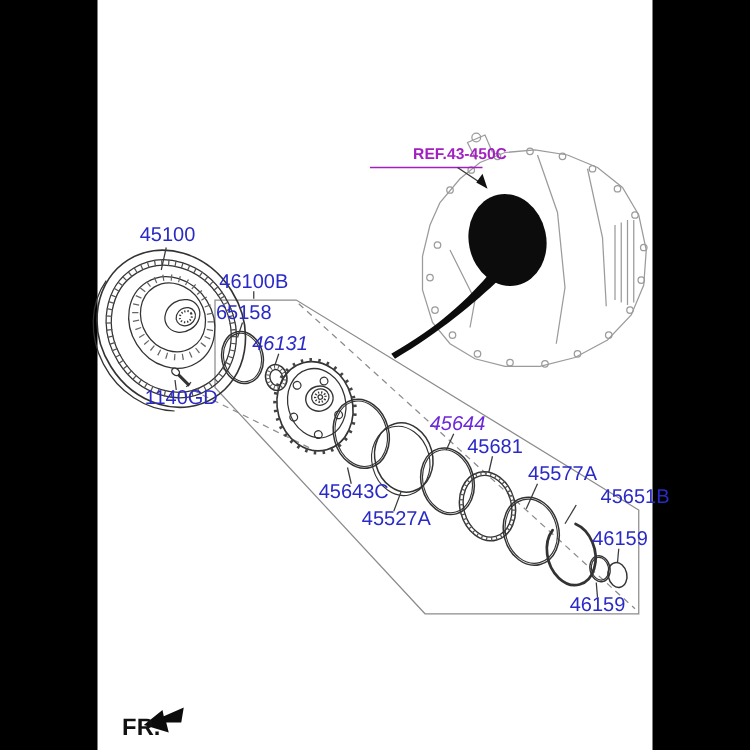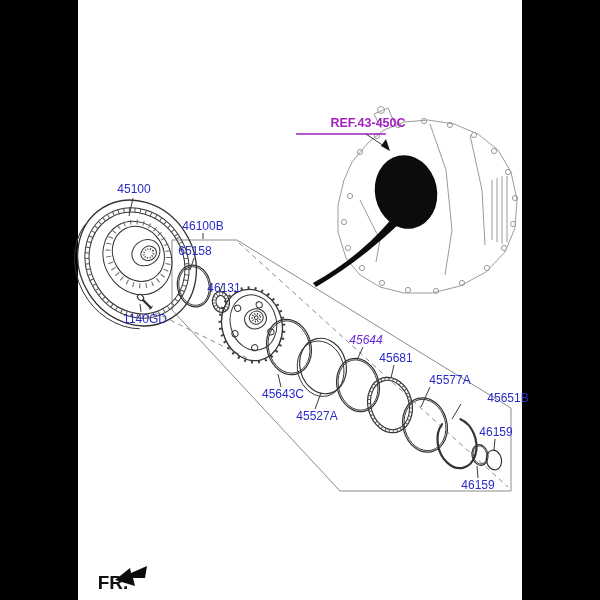"45100" .lbl { font-size: 12px -> 16px }
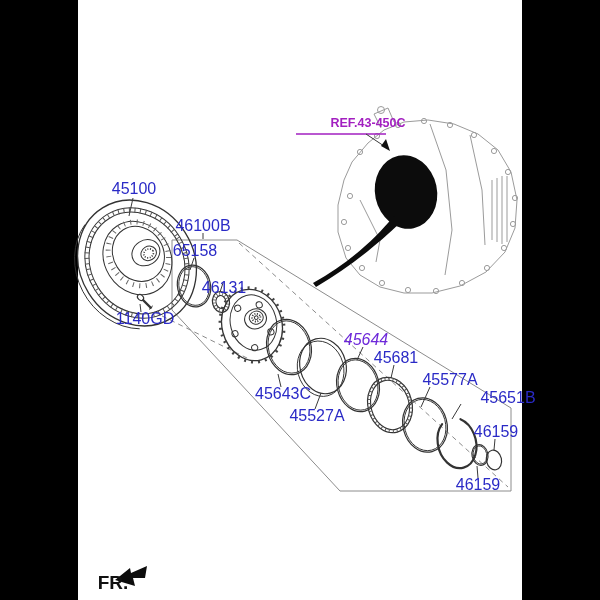"46131" span.lbl { font-style: none -> italic; top: 288px -> 276px }
